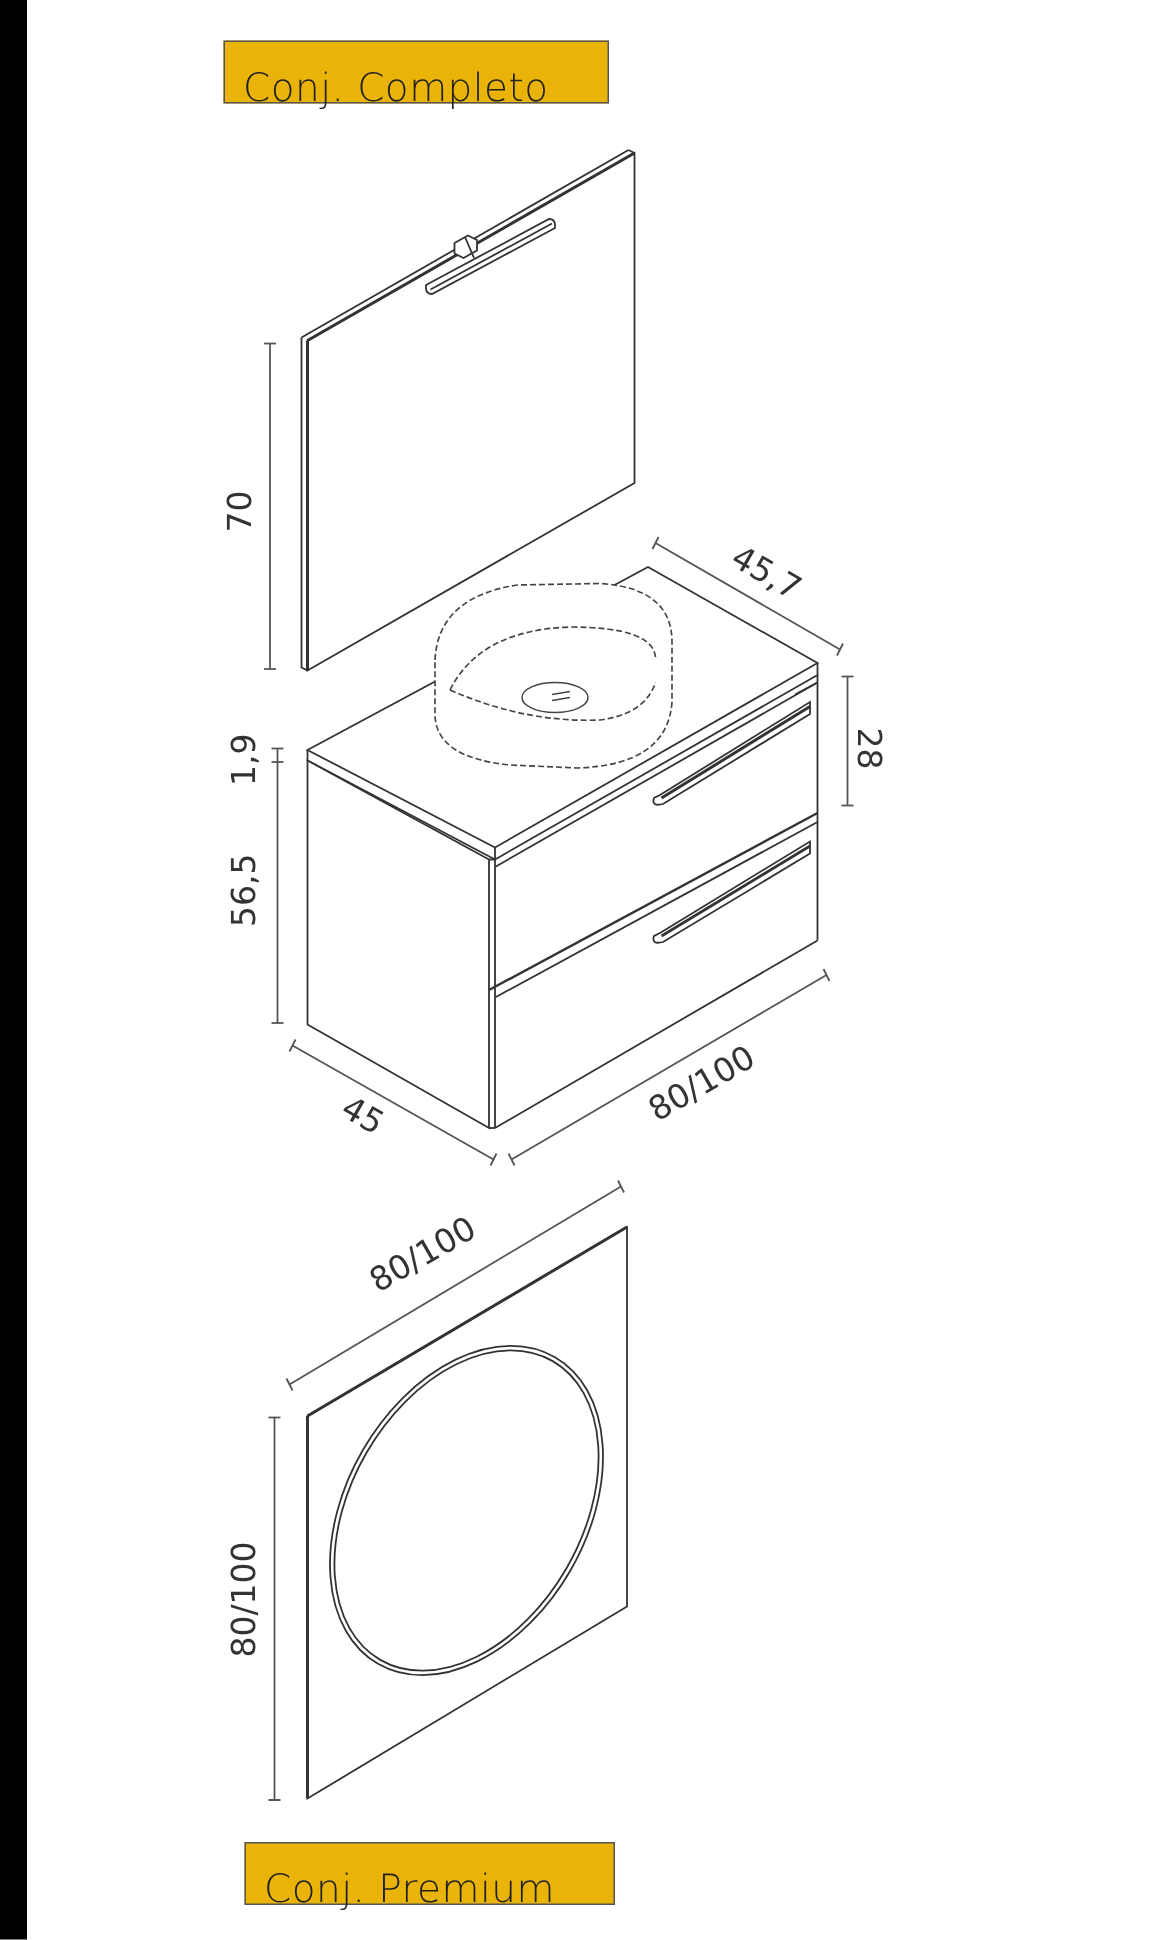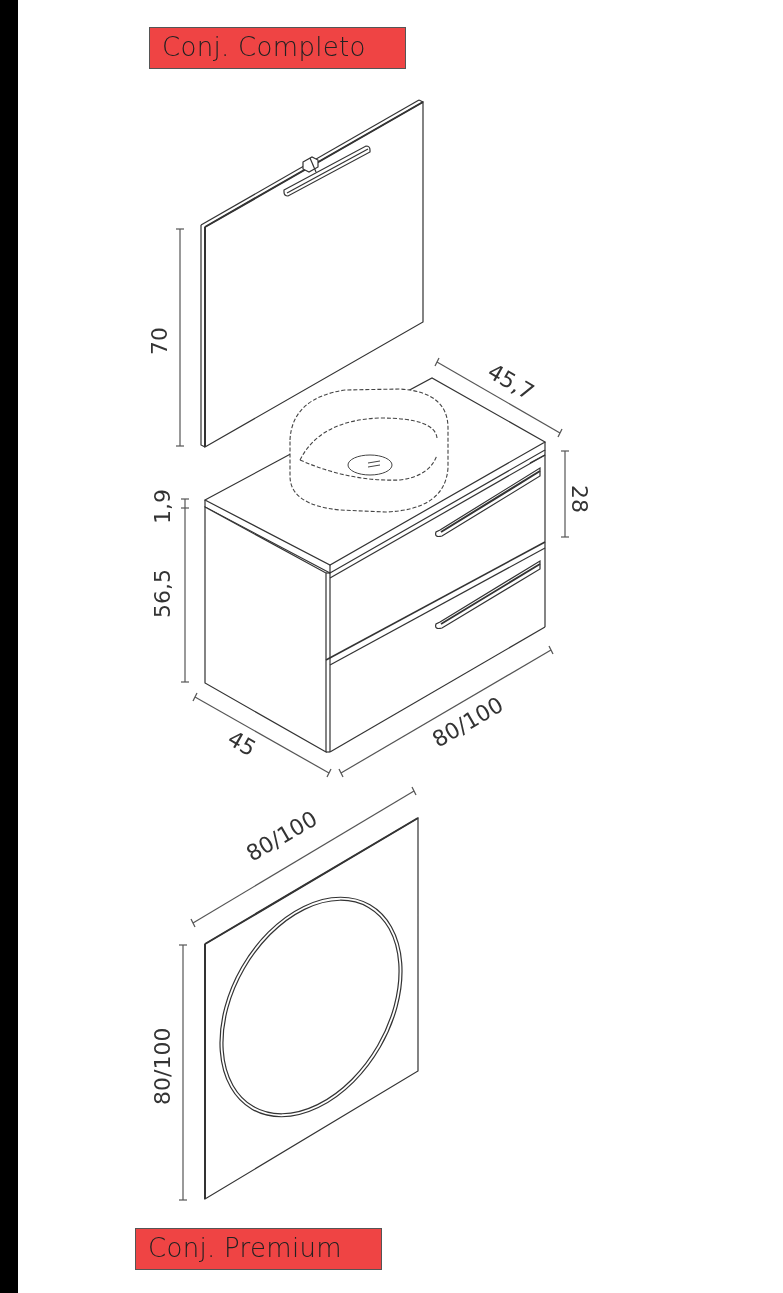"Conj. Completo" .set-label { background: #ef4444 -> #eab308; padding: 0 12px -> 12px 12px }
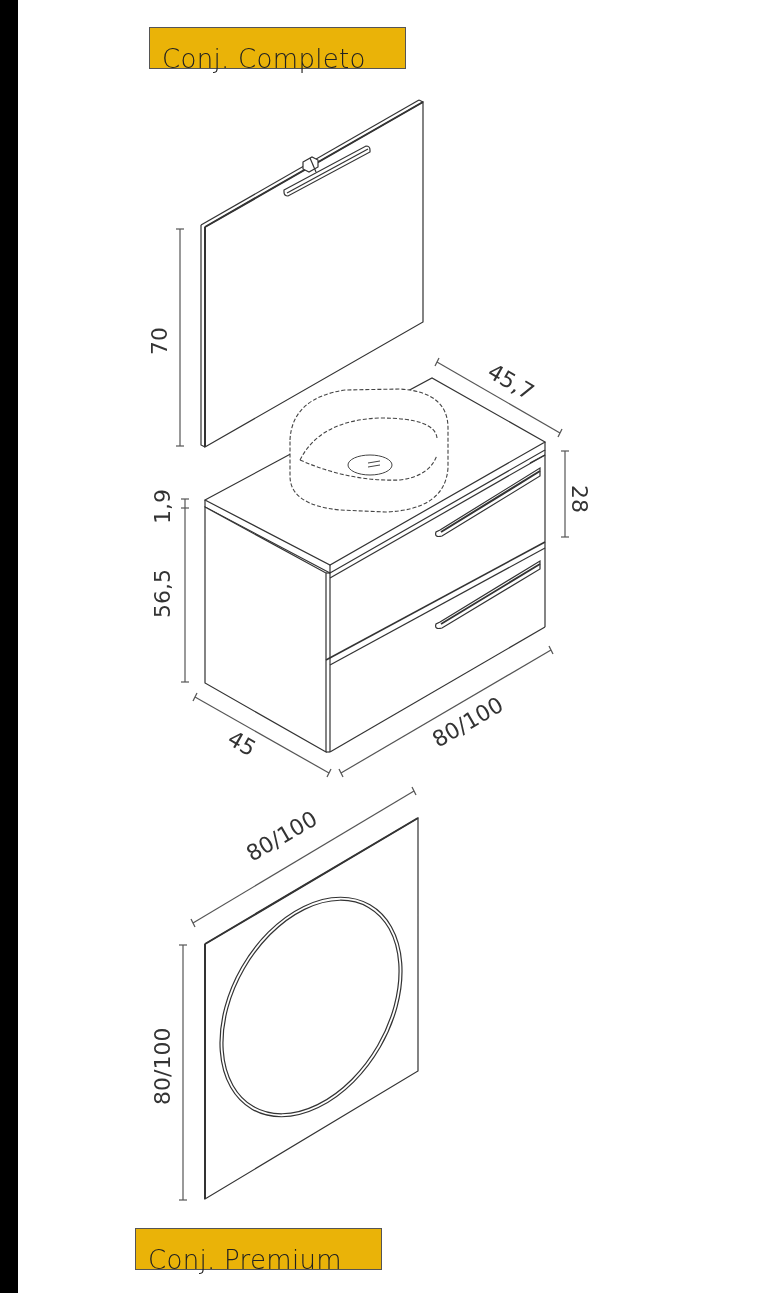"Conj. Premium" #label-bottom { left: 135px -> 163px }
